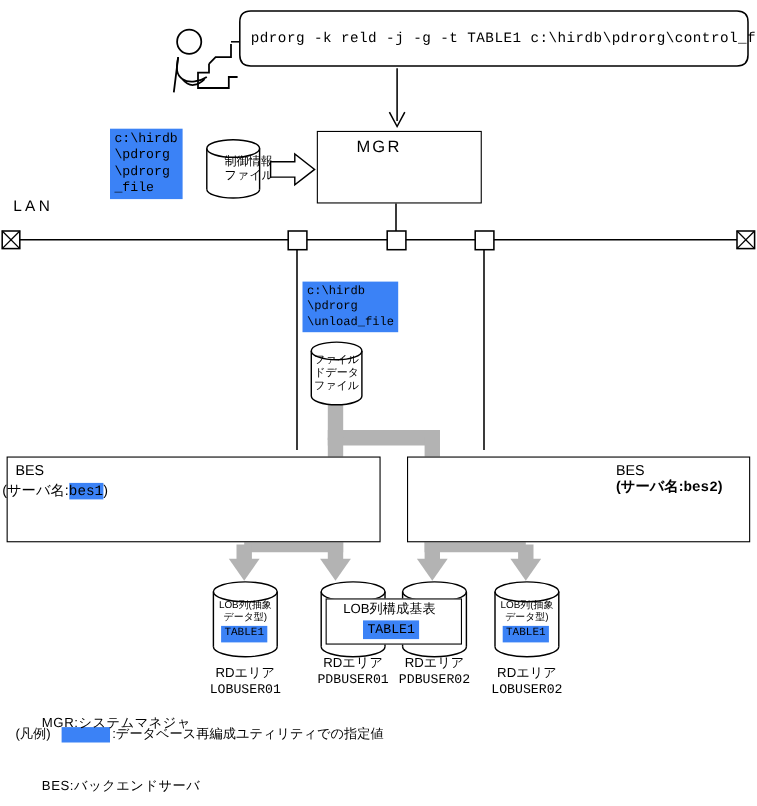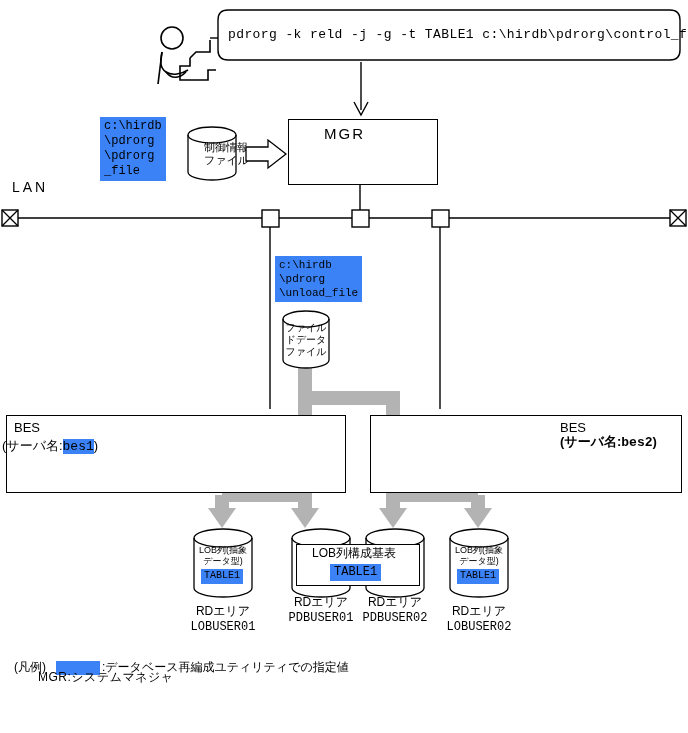"MGR:システムマネジャ" div.abs { top: 670px -> 650px }
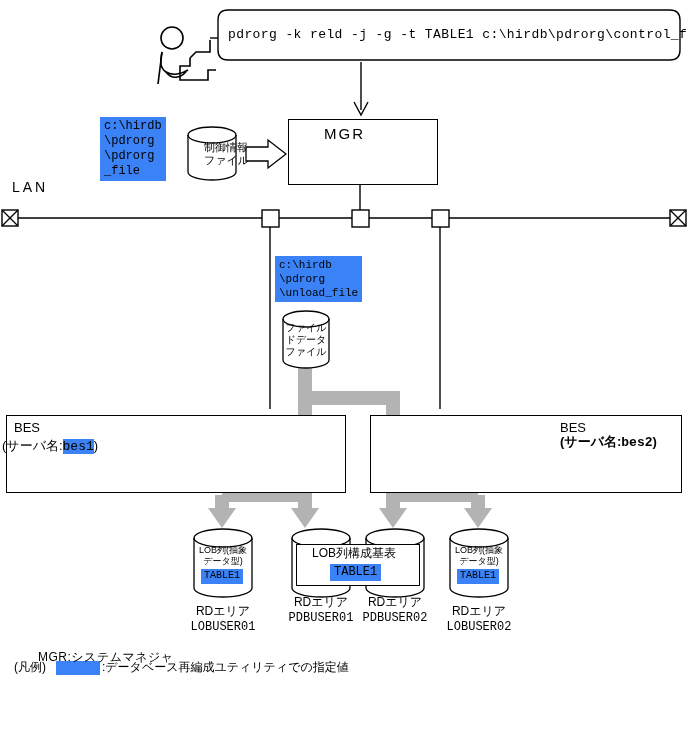"BES:バックエンドサーバ" div.abs { html: none -> <div>BES:バックエンドサーバ</div> }
